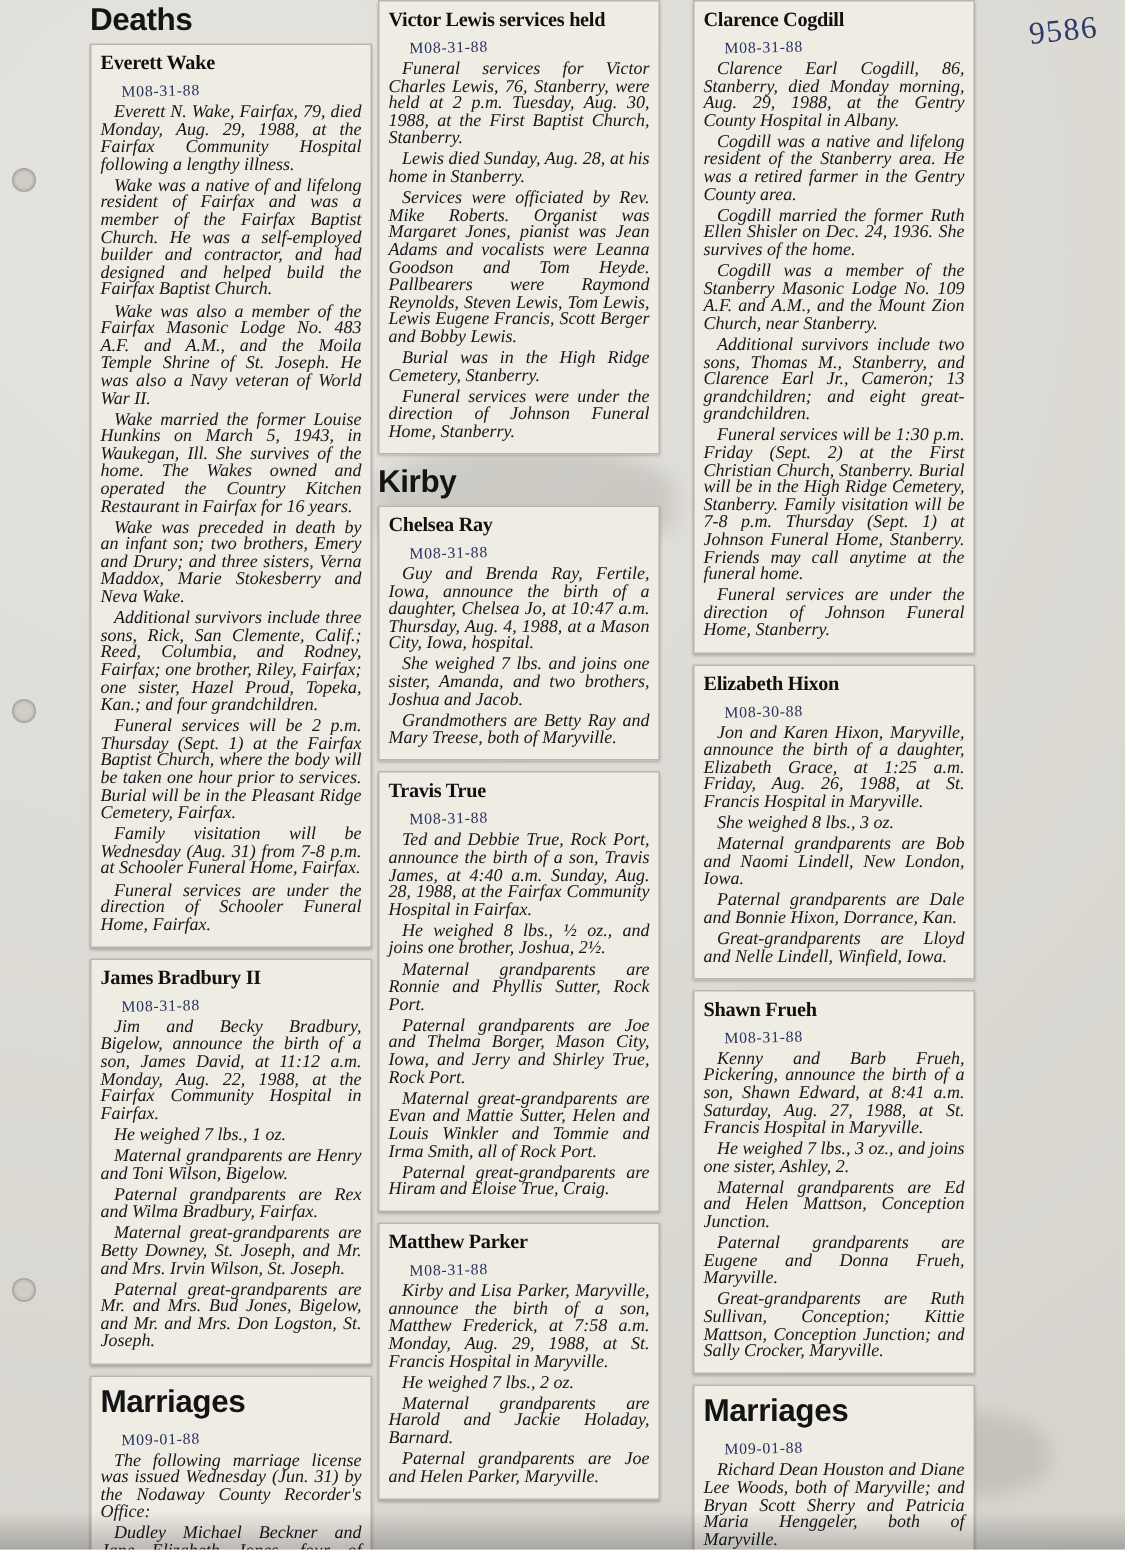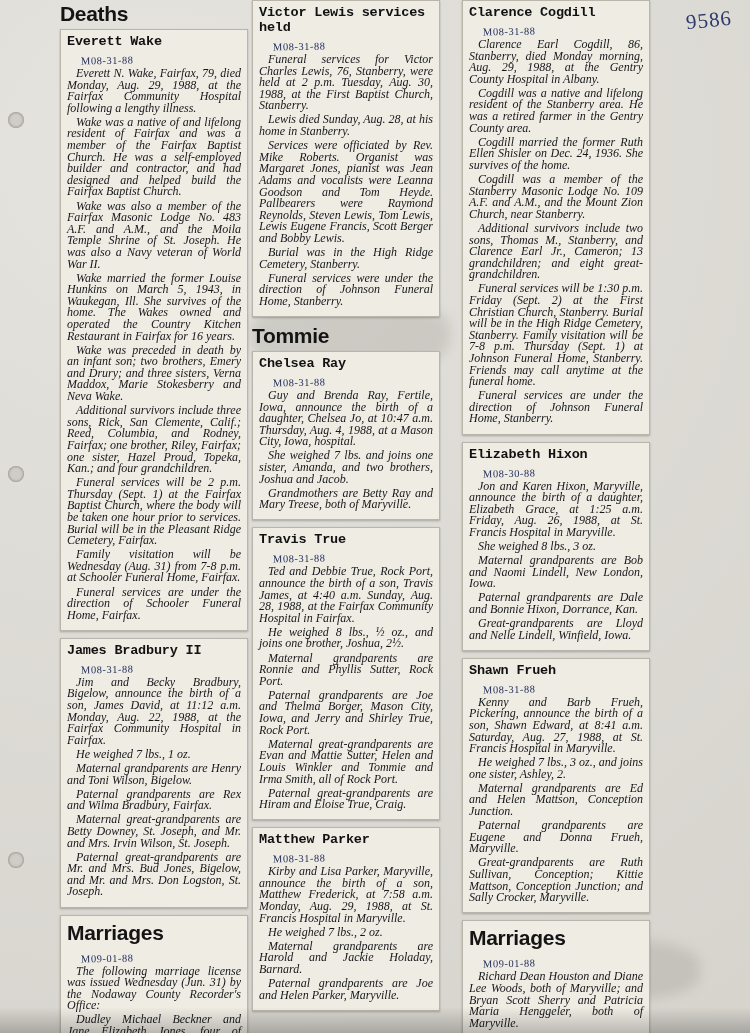"Victor Lewis services held" h3.name { font-family: Liberation Mono, monospace -> Liberation Serif, serif }
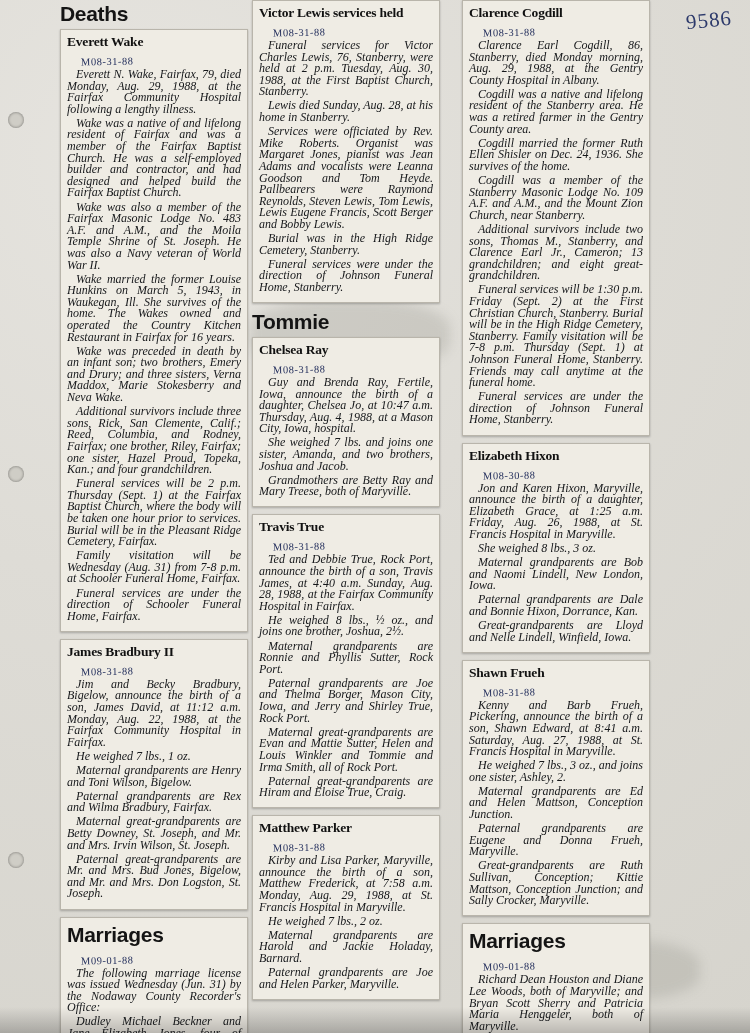"Tommie" h2.sect { text: Tommie -> Kirby }
